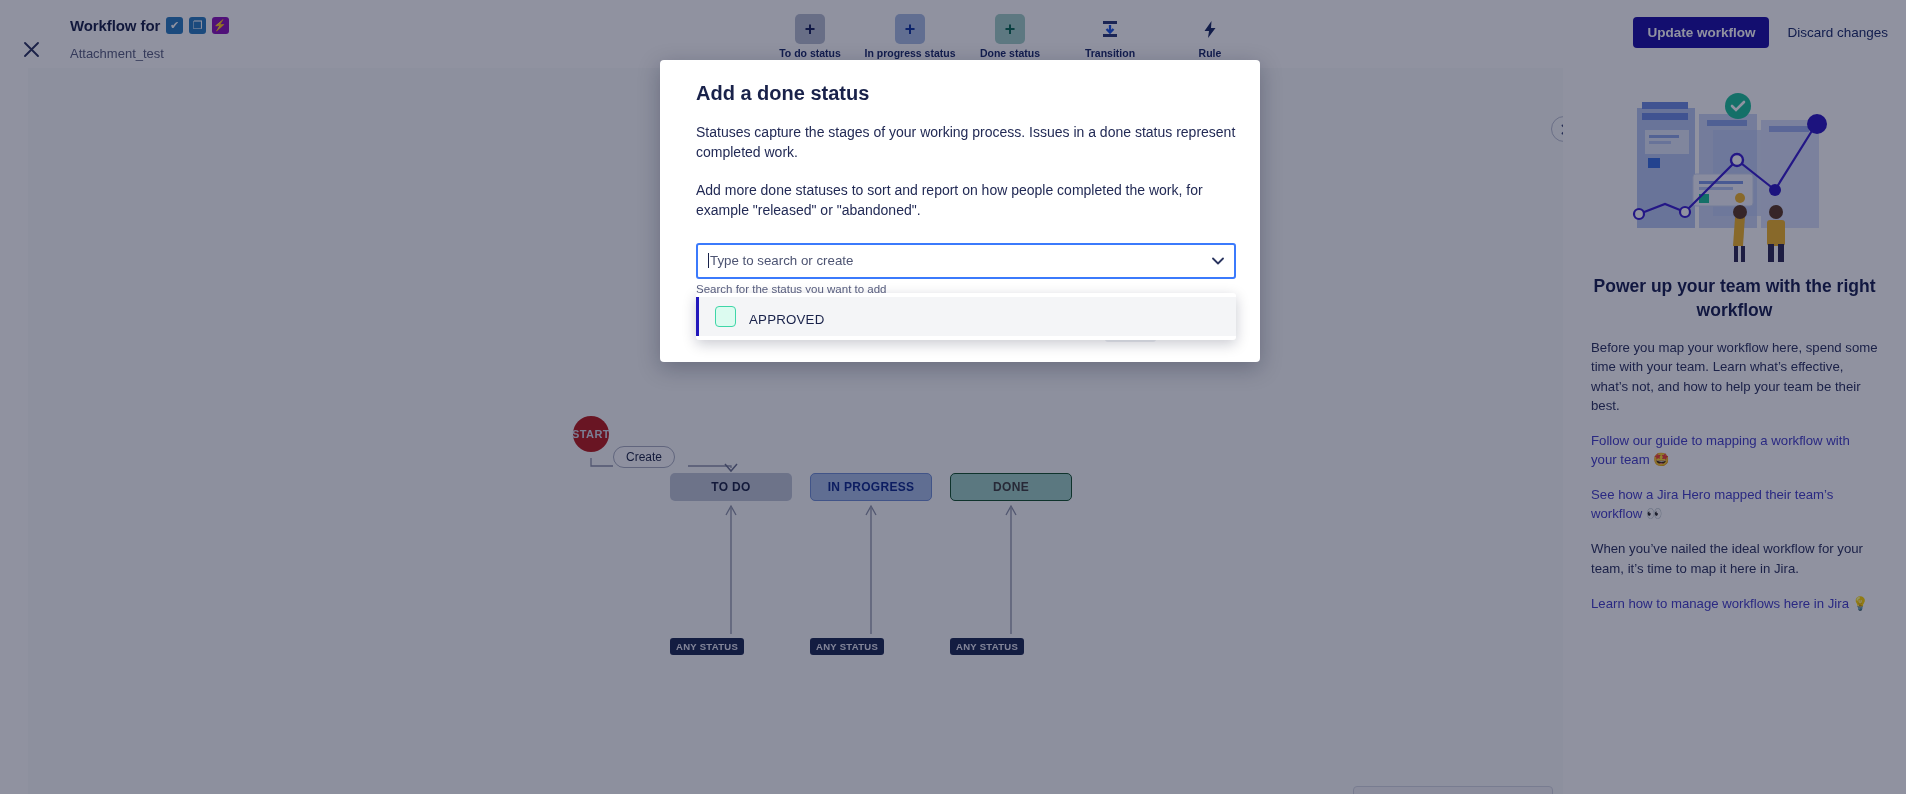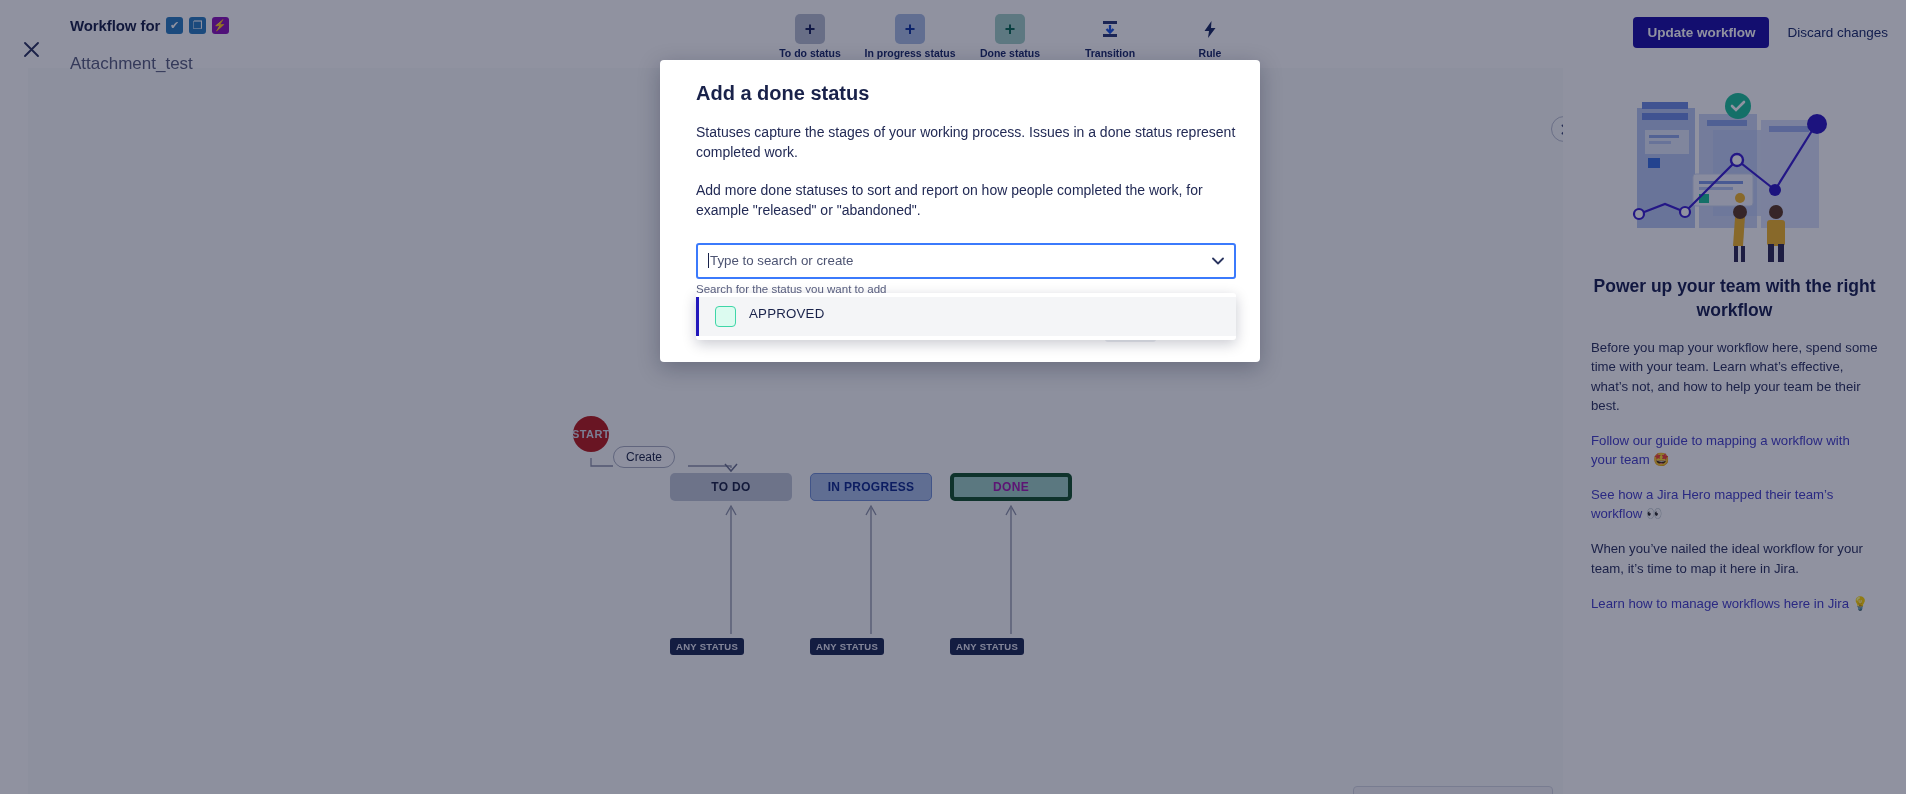"Attachment_test" .subtitle { font-size: 17px -> 13px; margin-top: 20px -> 12px }
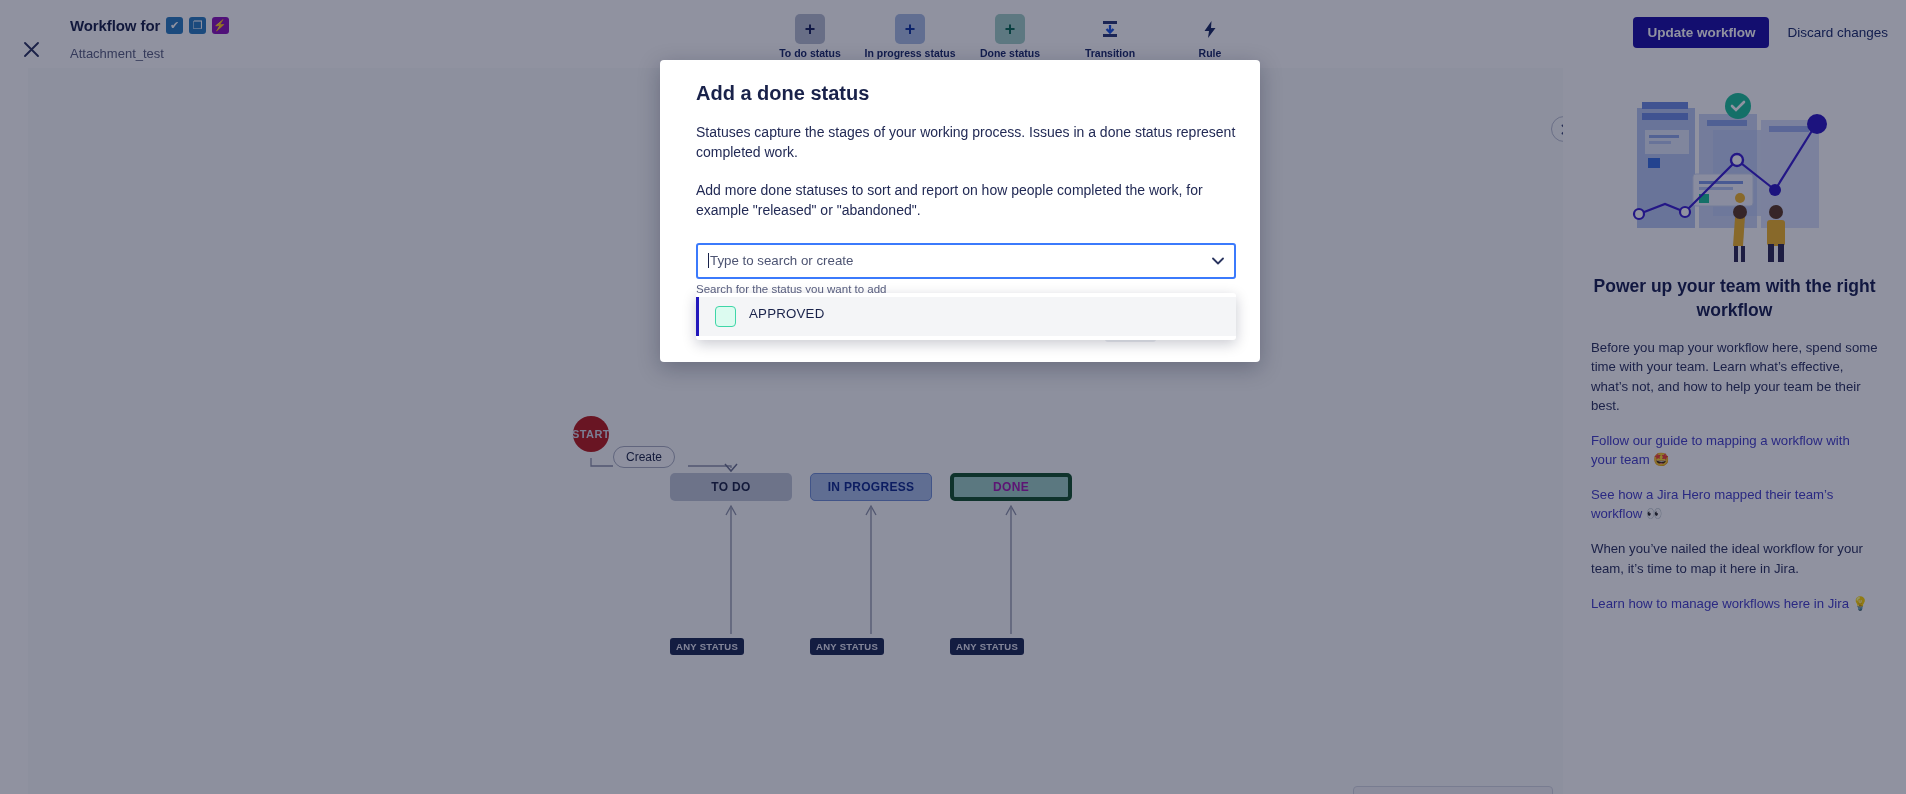"APPROVED" .dd-item { align-items: flex-start -> flex-end }
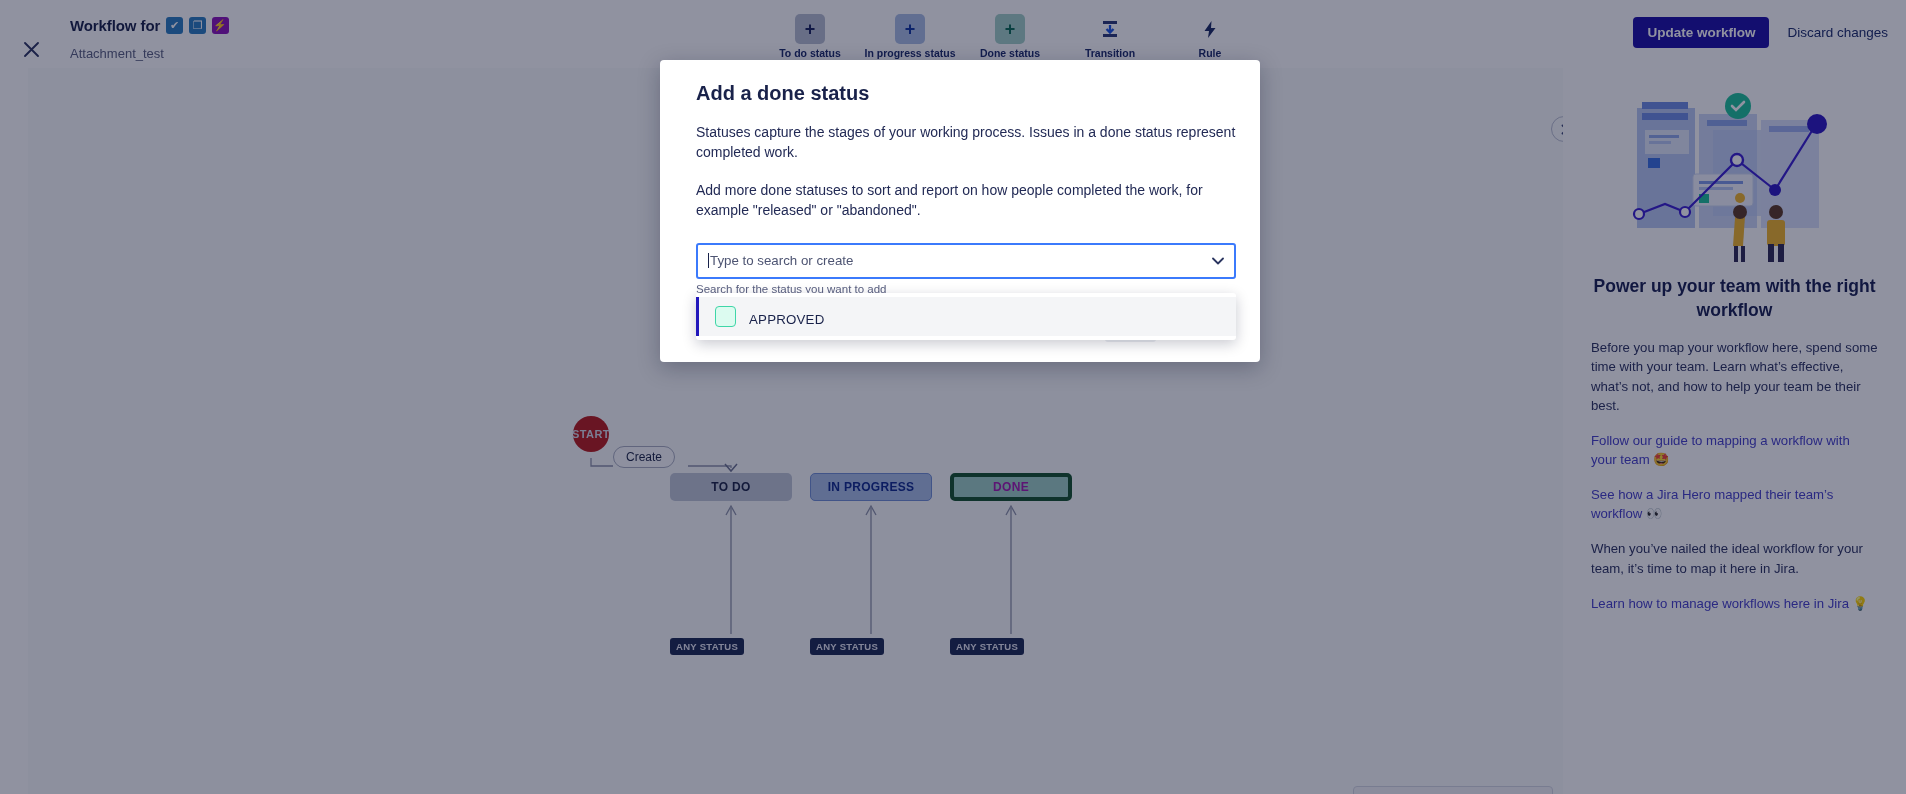"DONE" .n-done { border: 4px solid #14532d -> 1px solid #14532d; color: #a21caf -> #404040 }
